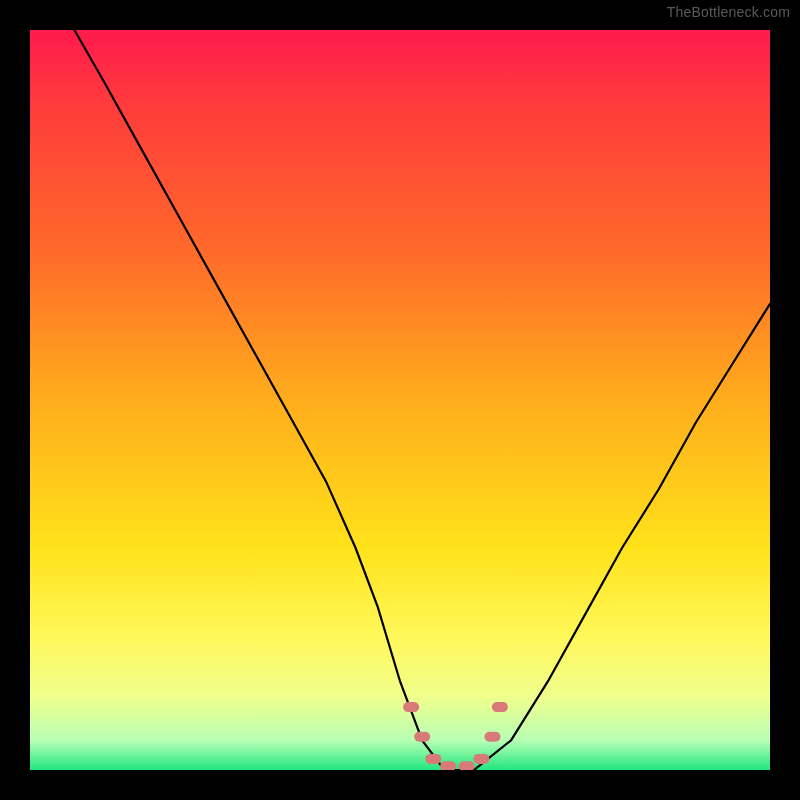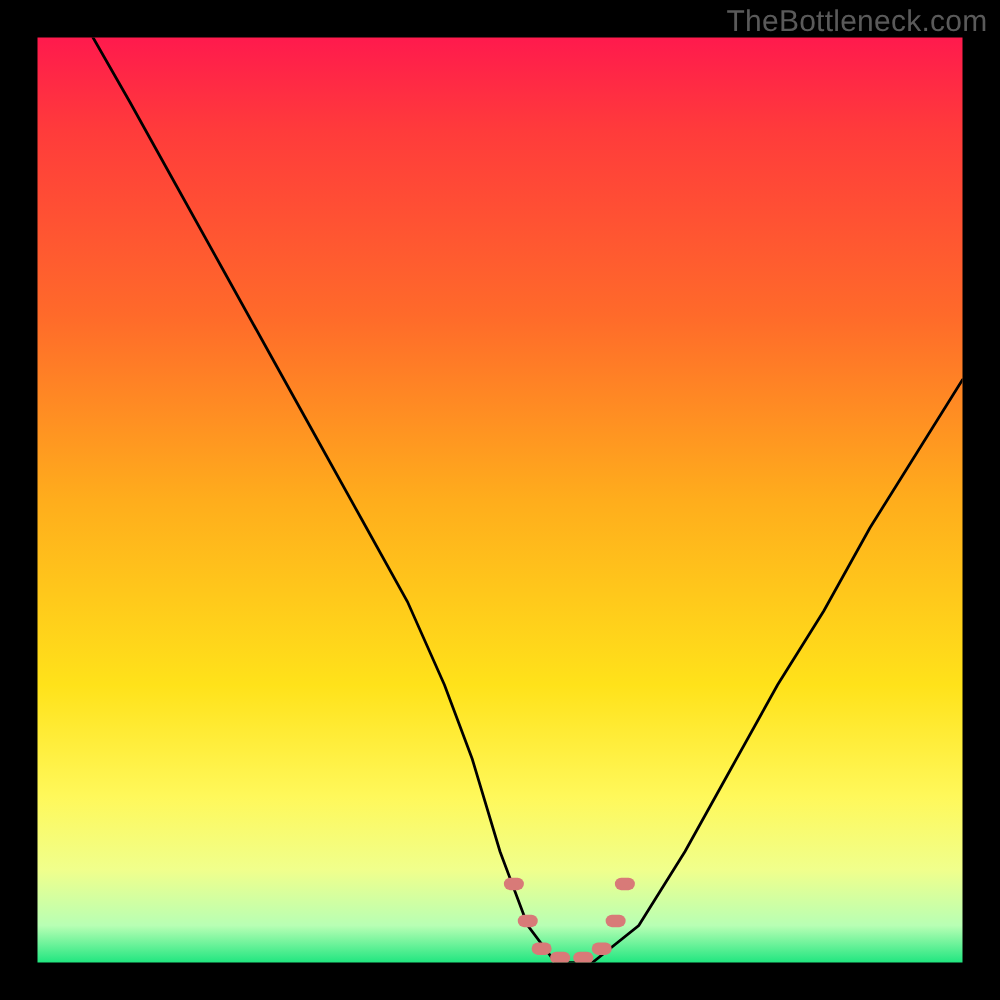"TheBottleneck.com" .watermark { font-size: 24px -> 14px }
